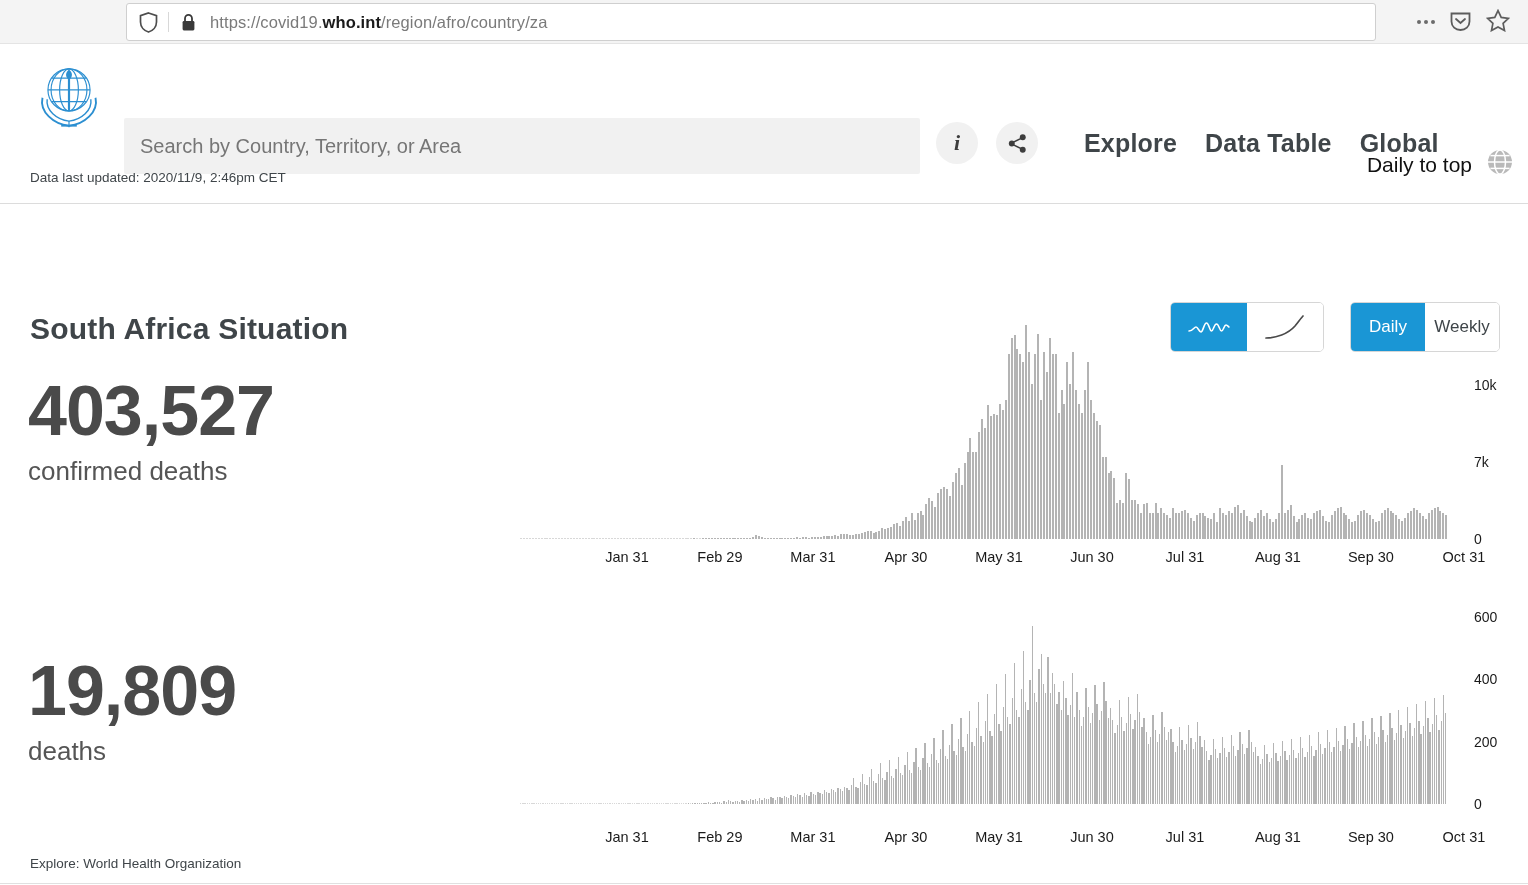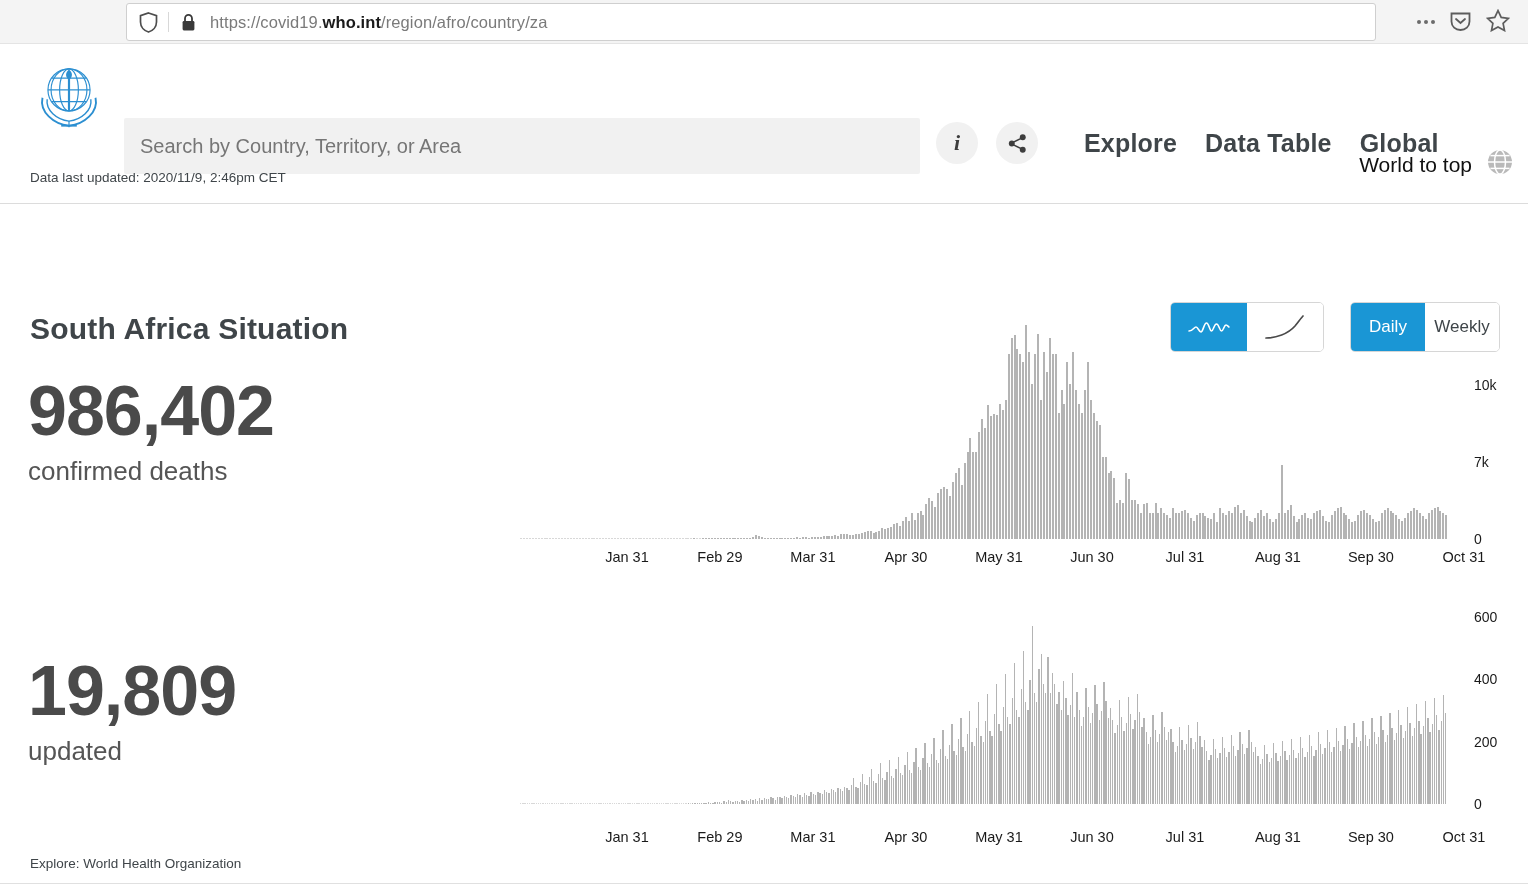"World to top" span { text: World -> Daily }
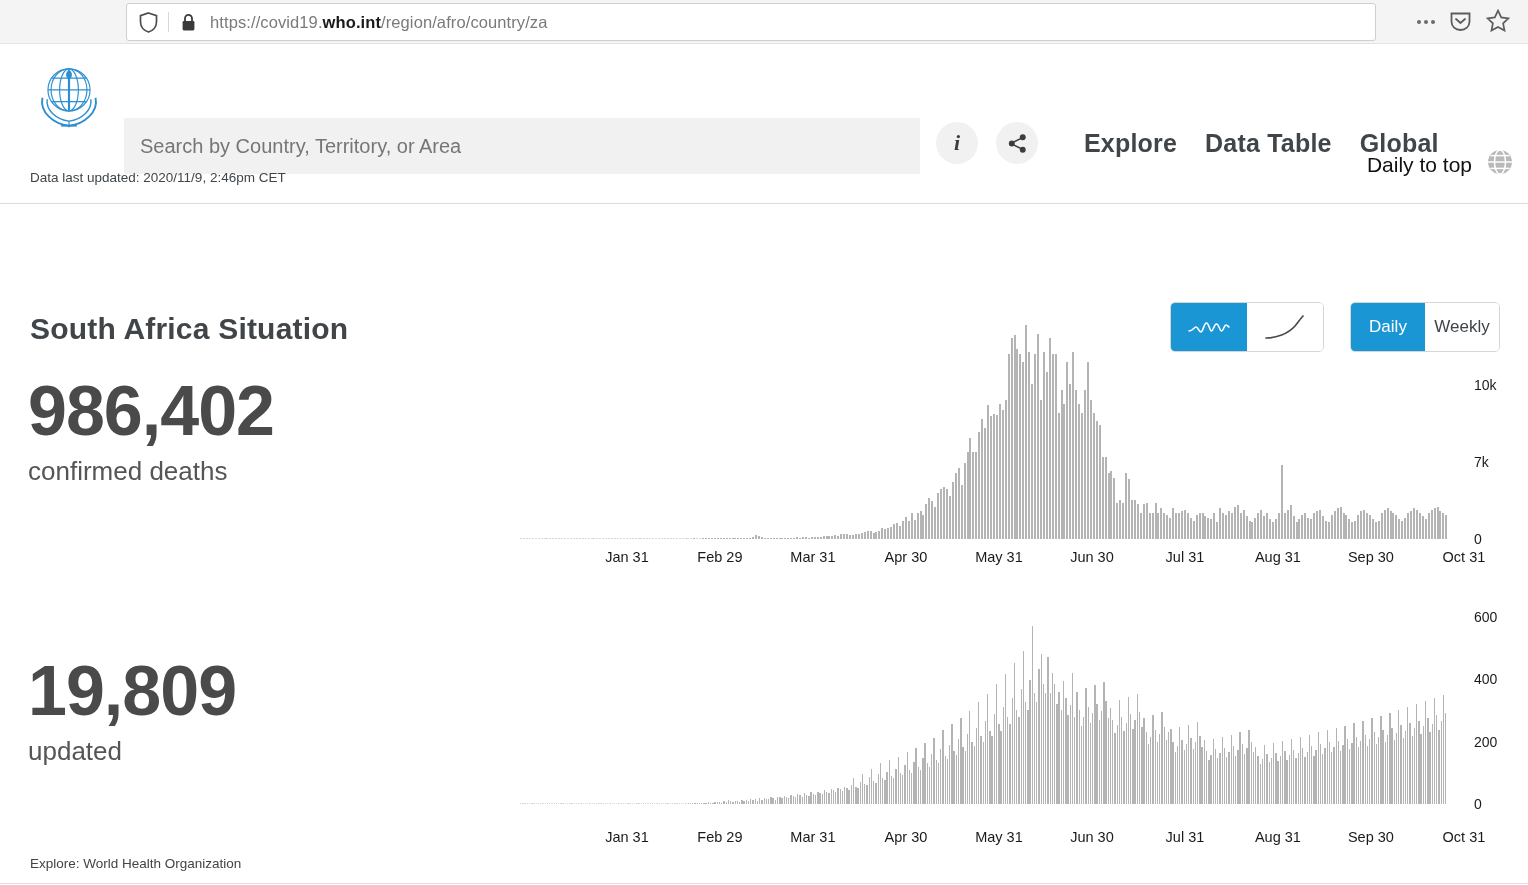"986,402" div.big { text: 986,402 -> 403,527 }
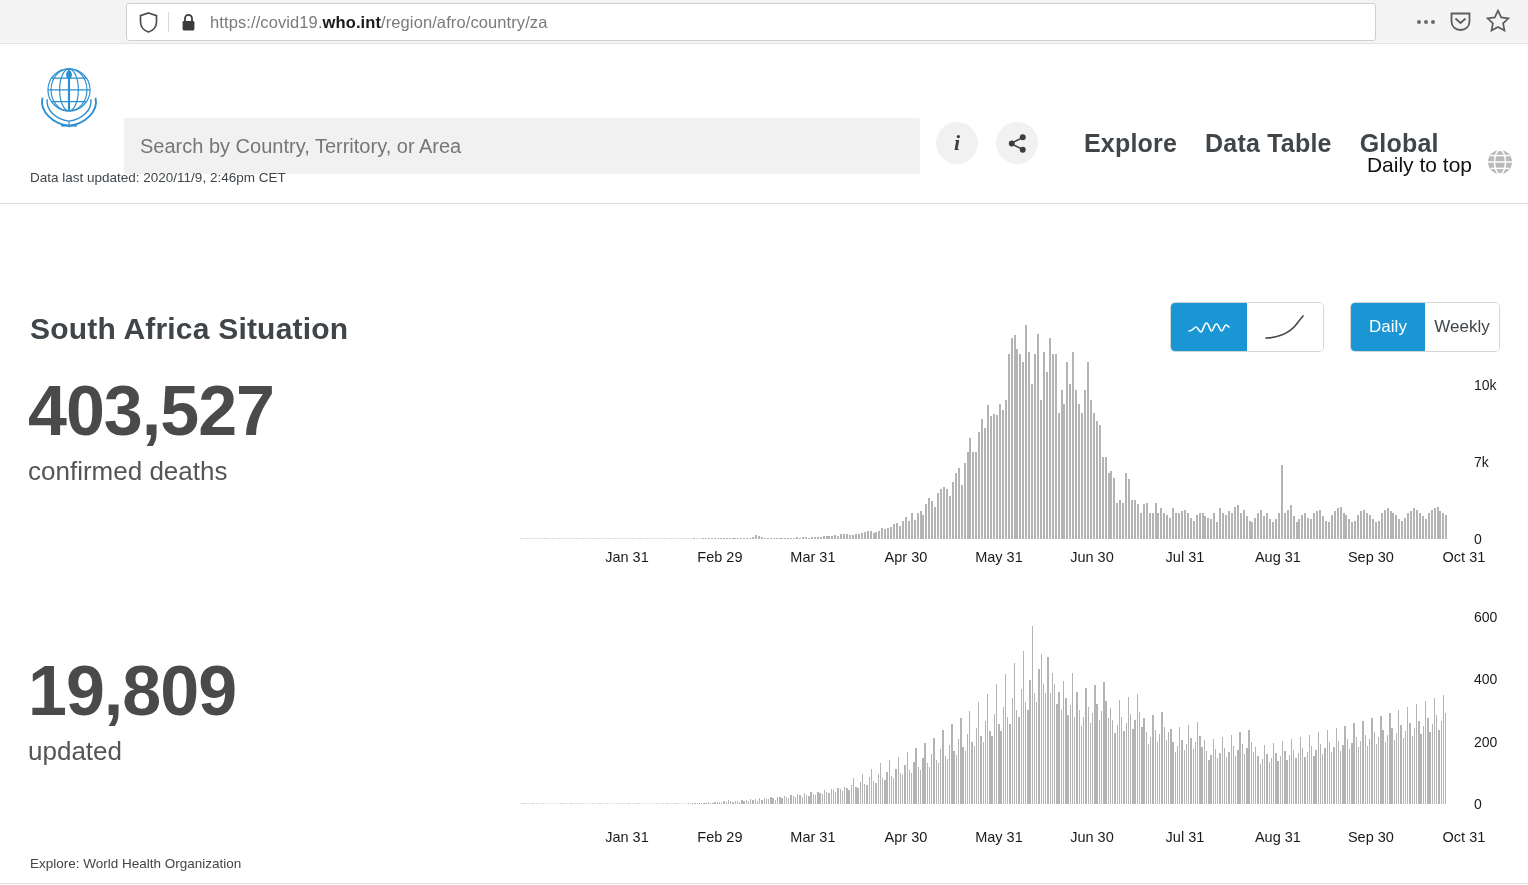"updated" div.lbl { text: updated -> deaths }
